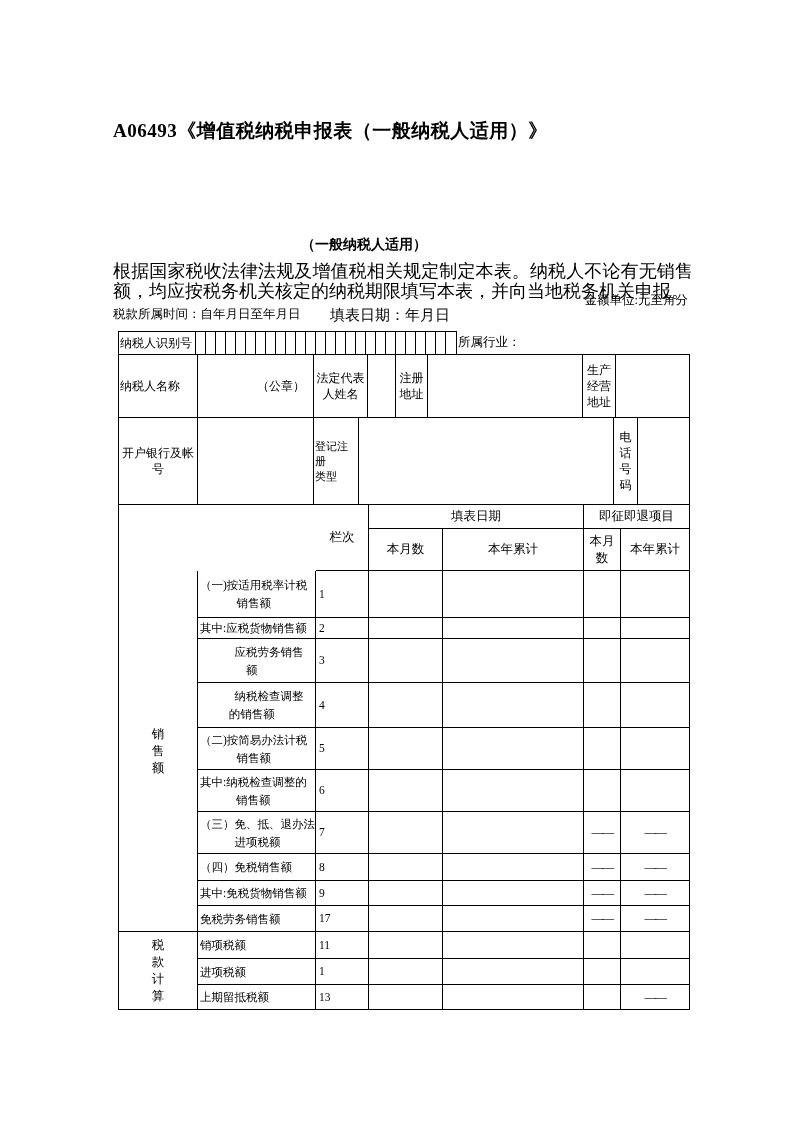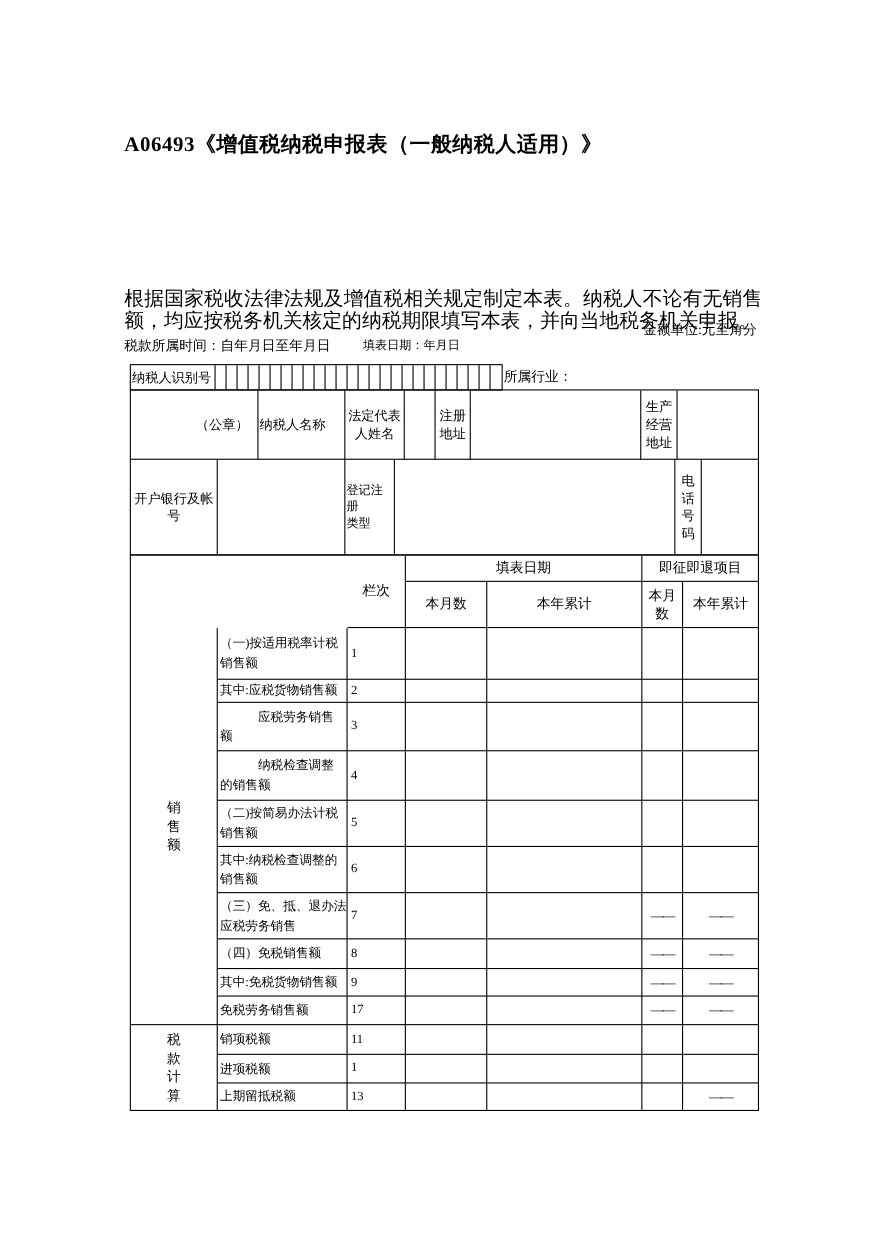"（一般纳税人适用）" div.form-subtitle { html: none -> <div>（一般纳税人适用）</div> }
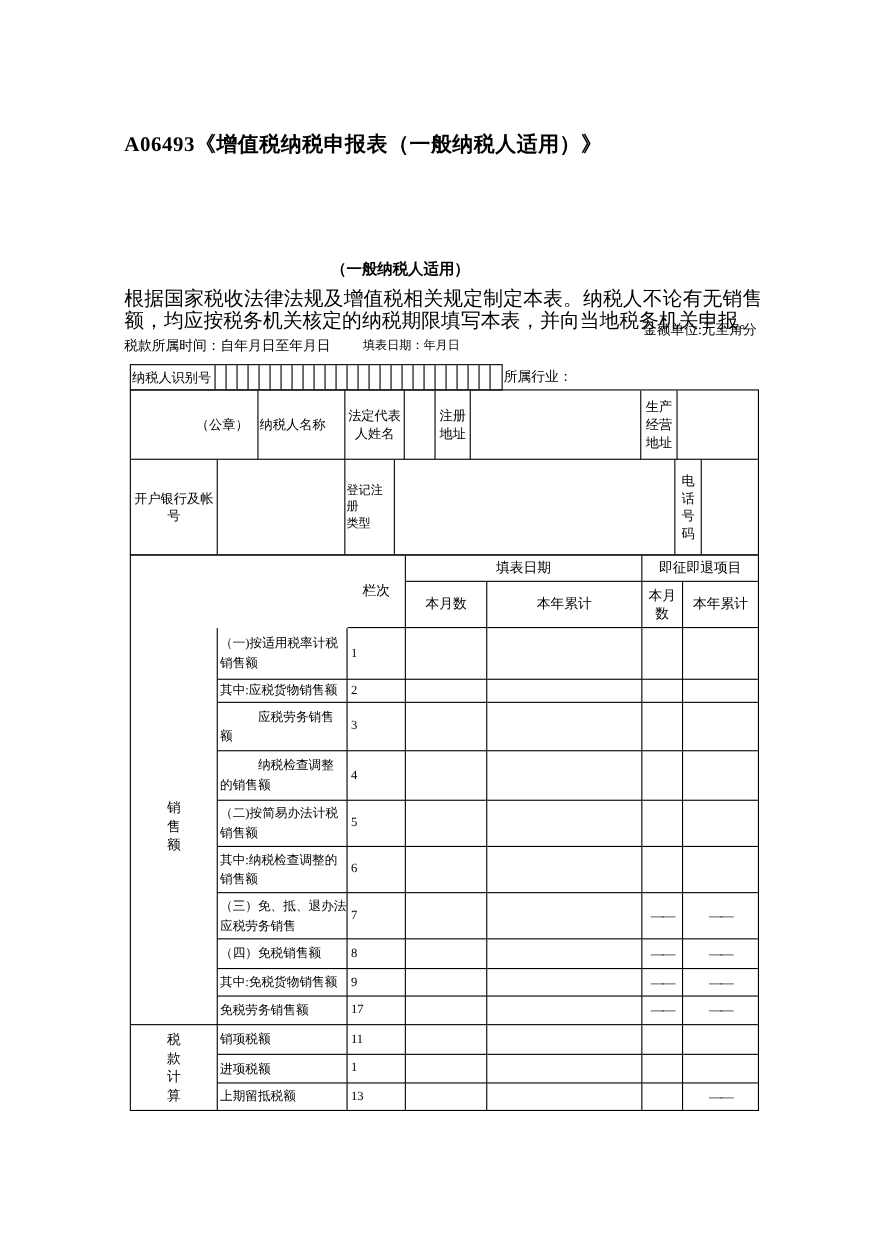"填表日期：年月日" .meta-filldate { font-size: 11px -> 15px }
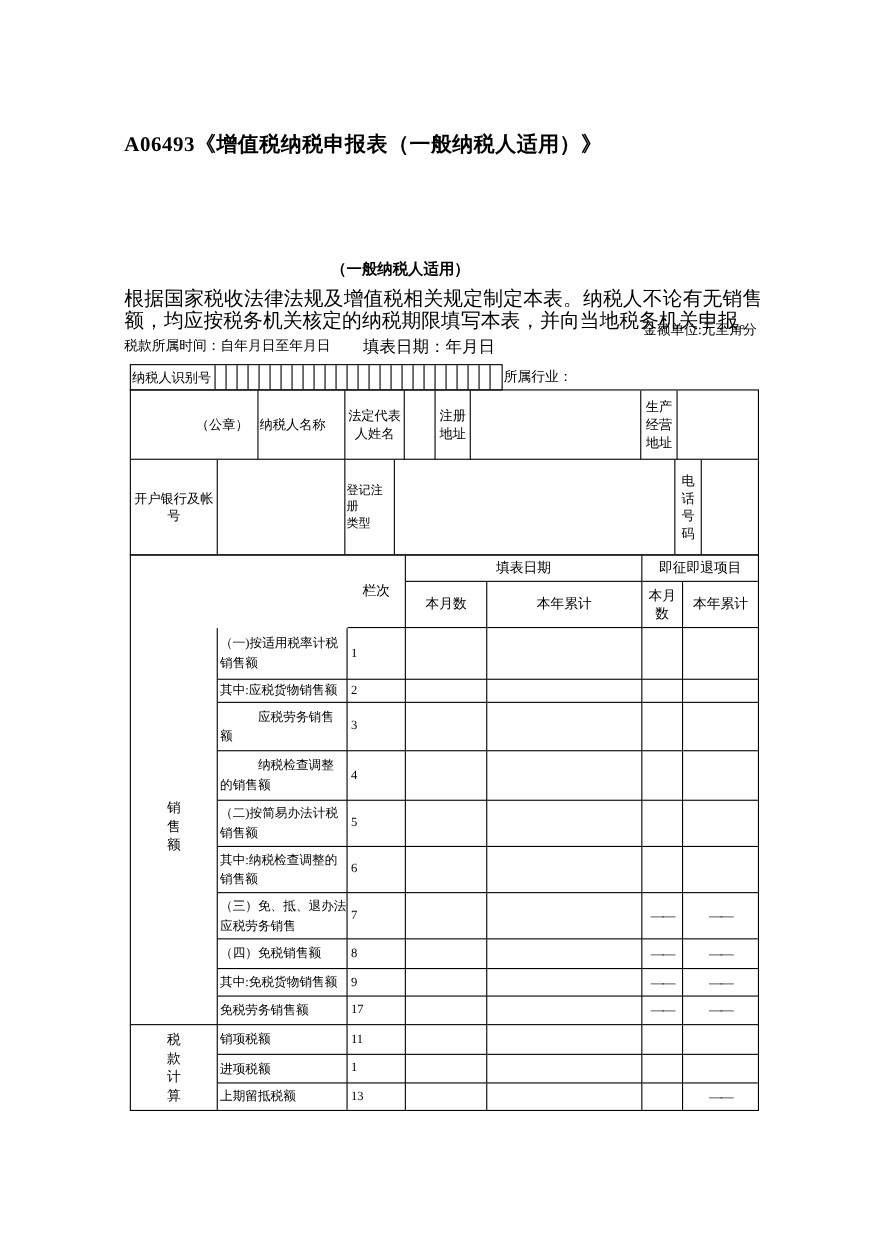"（公章）" div.c { order: before "纳税人名称" -> after "纳税人名称" }
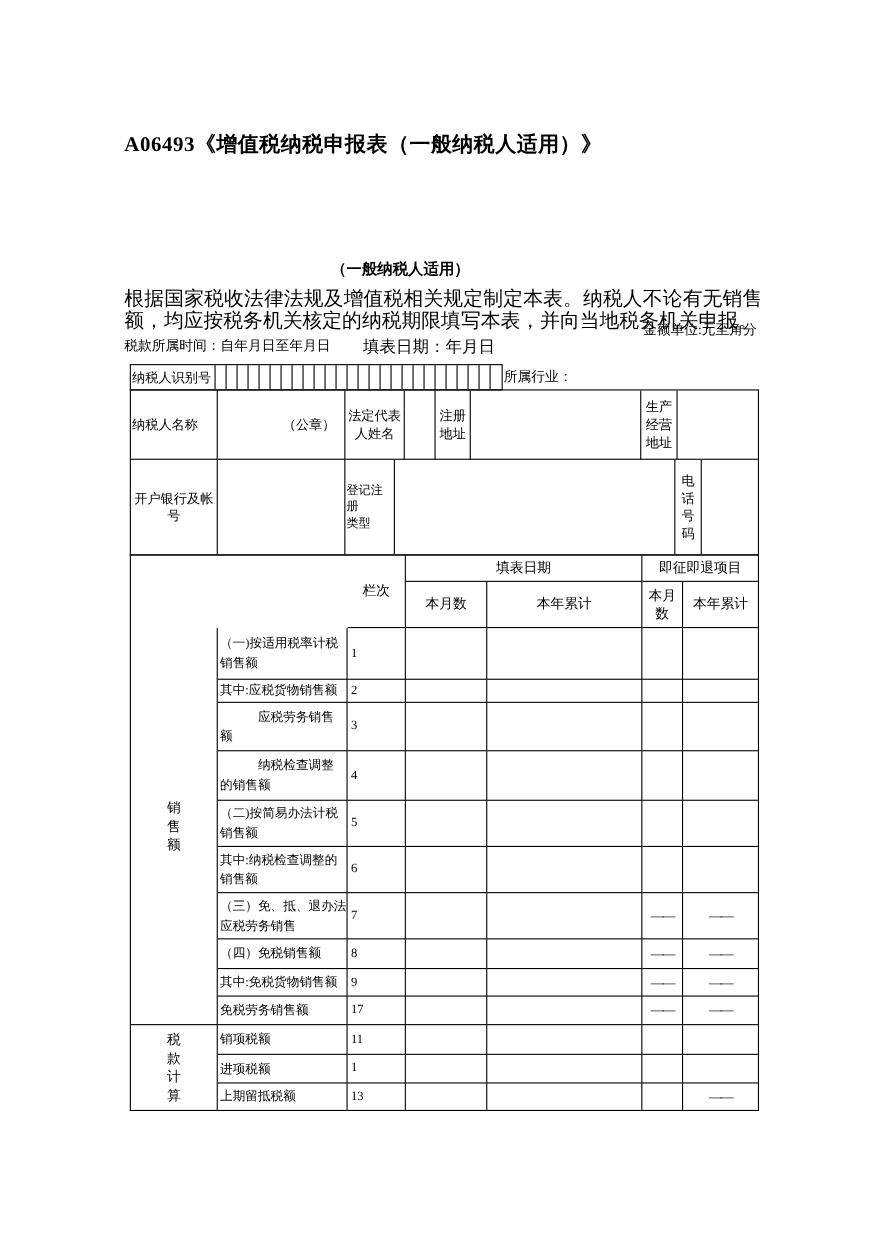"（一)按适用税率计税" .main .lbl { text-align: left -> center }
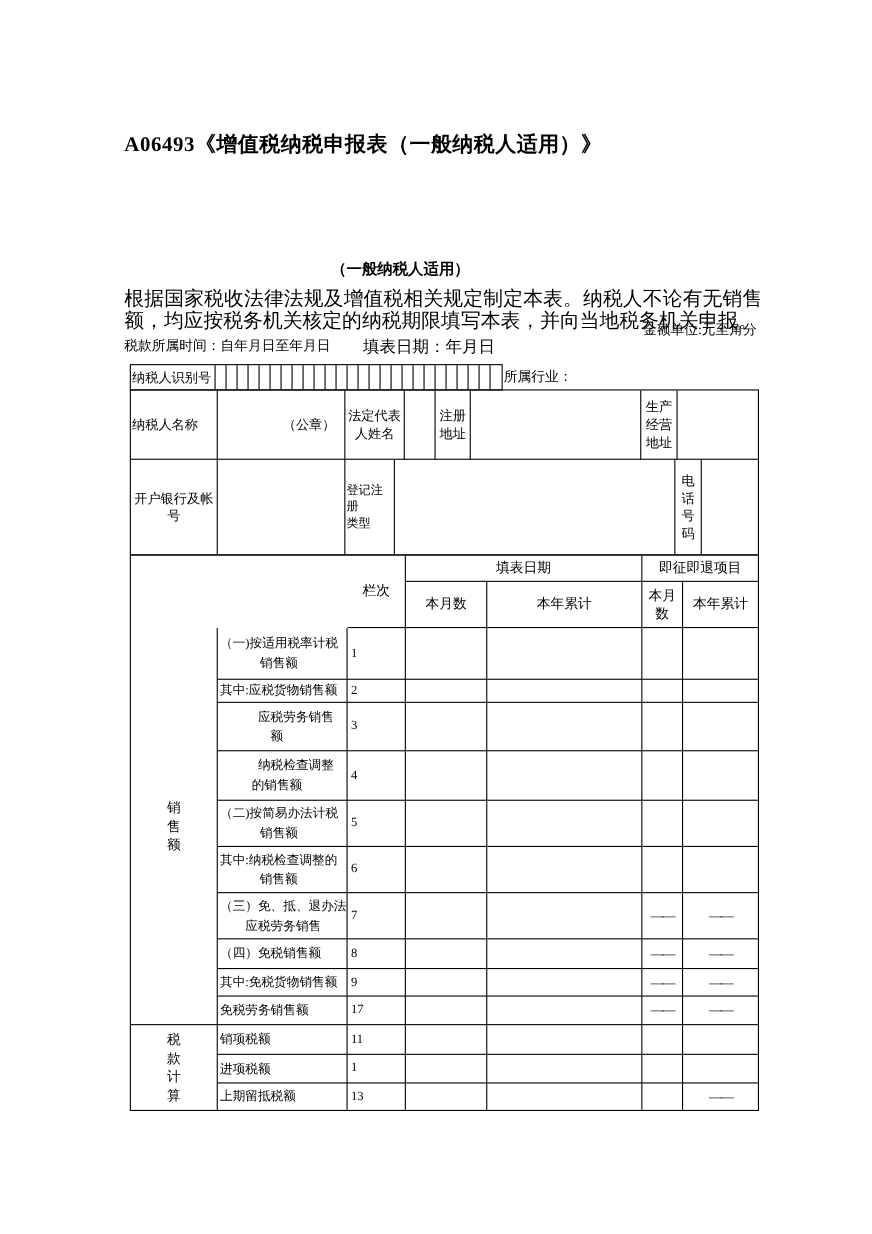"（三）免、抵、退办法" div.c { text: 应税劳务销售 -> 进项税额 }
